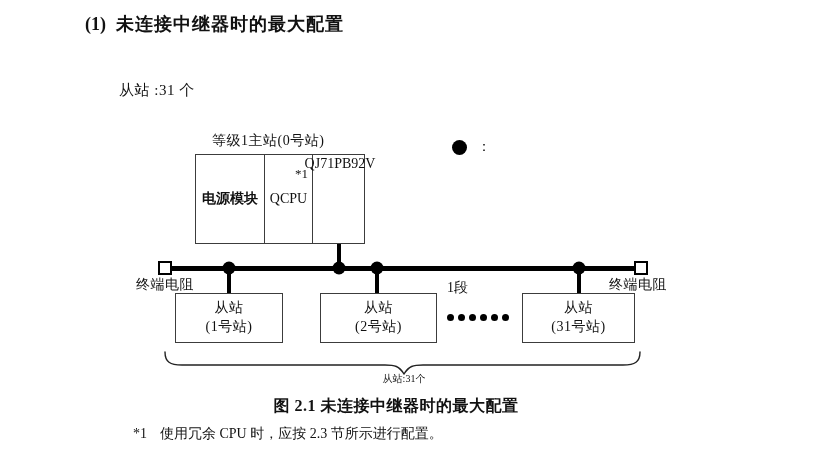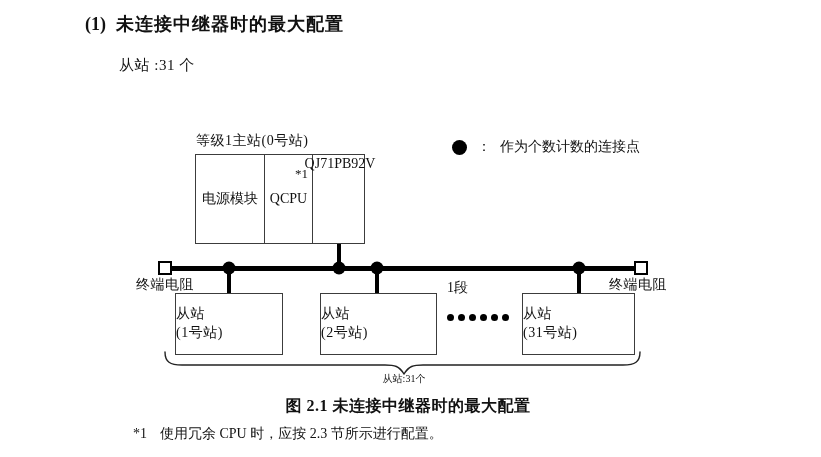"从站 :31 个" .spec2 { top: 56px -> 81px }
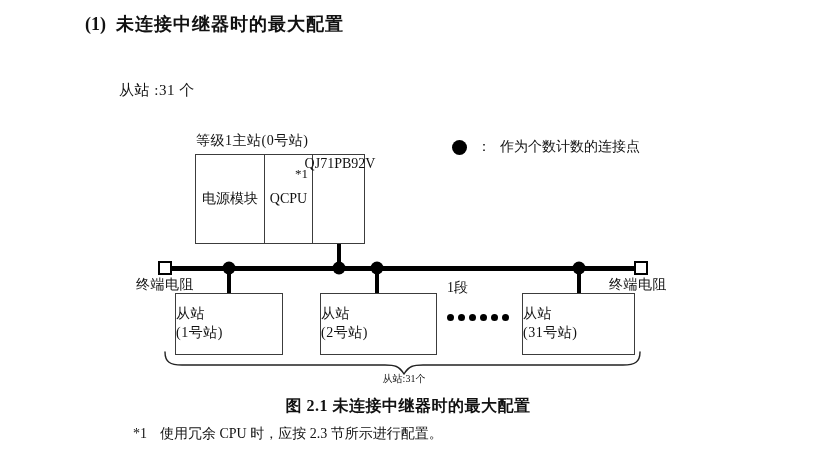"等级1主站(0号站)" .master-label { left: 196px -> 212px }
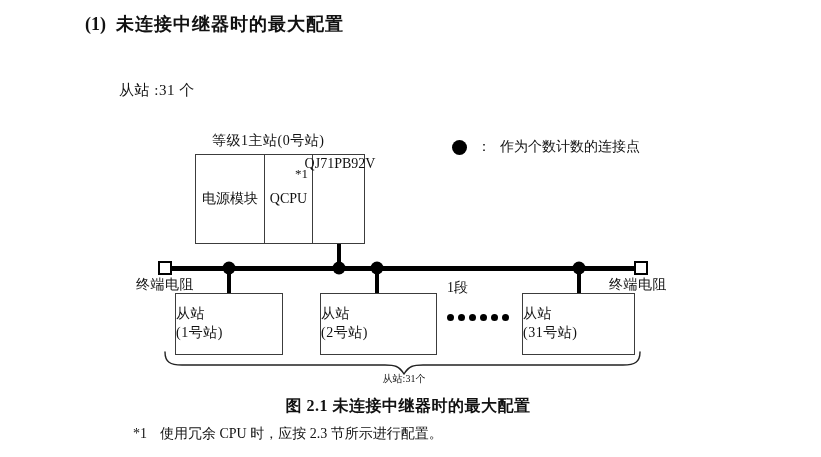"作为个数计数的连接点" span { html: <span>作为个数计数的连接点</span> -> none }
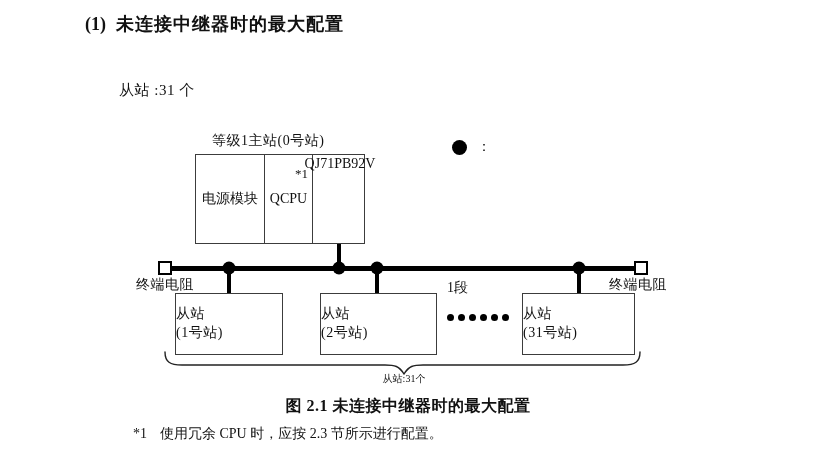"电源模块" .cell-power { font-weight: none -> bold }
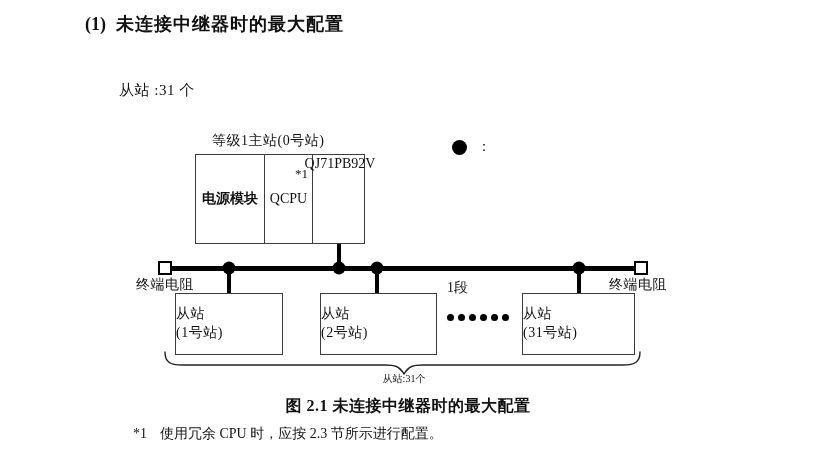"从站" .slave-box { align-items: flex-start -> center; height: 62px -> 50px }
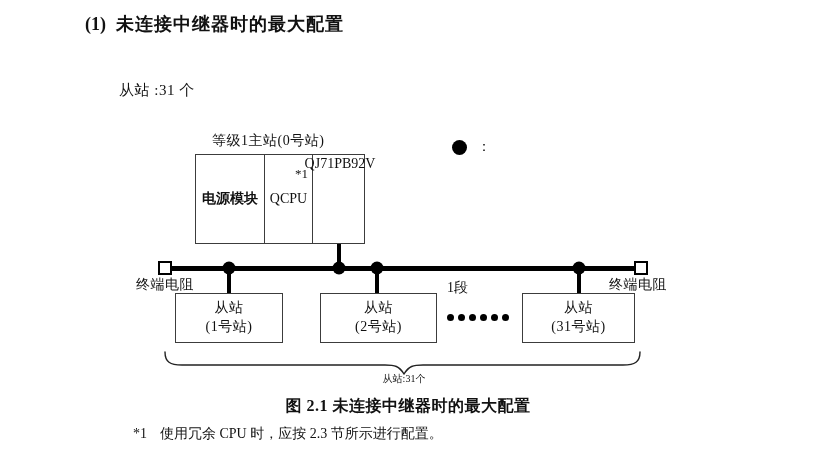"图 2.1 未连接中继器时的最大配置" .caption { left: 408px -> 396px }
